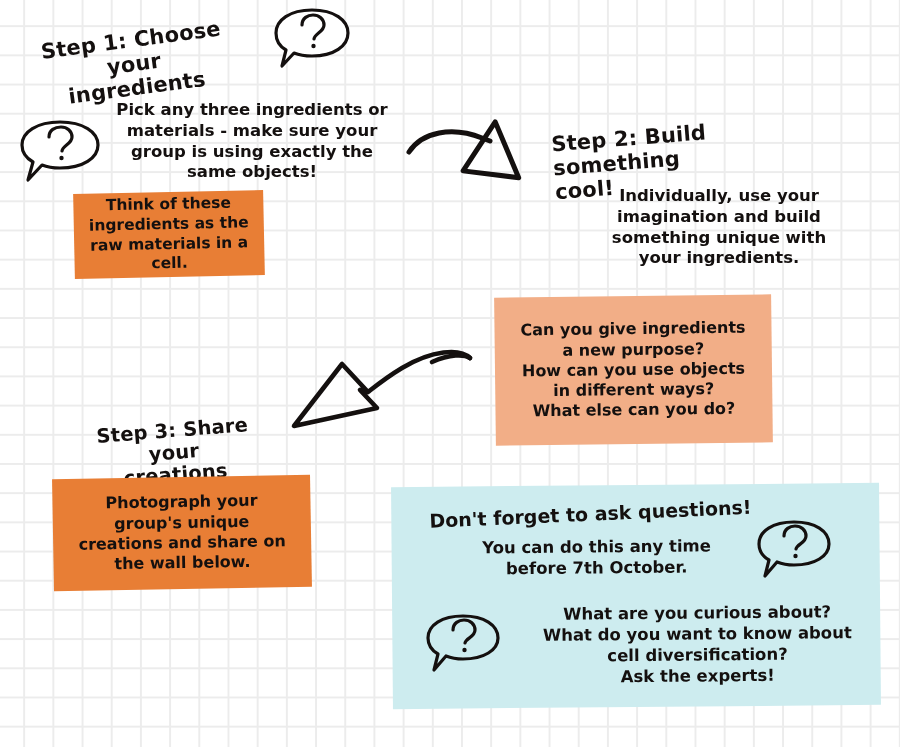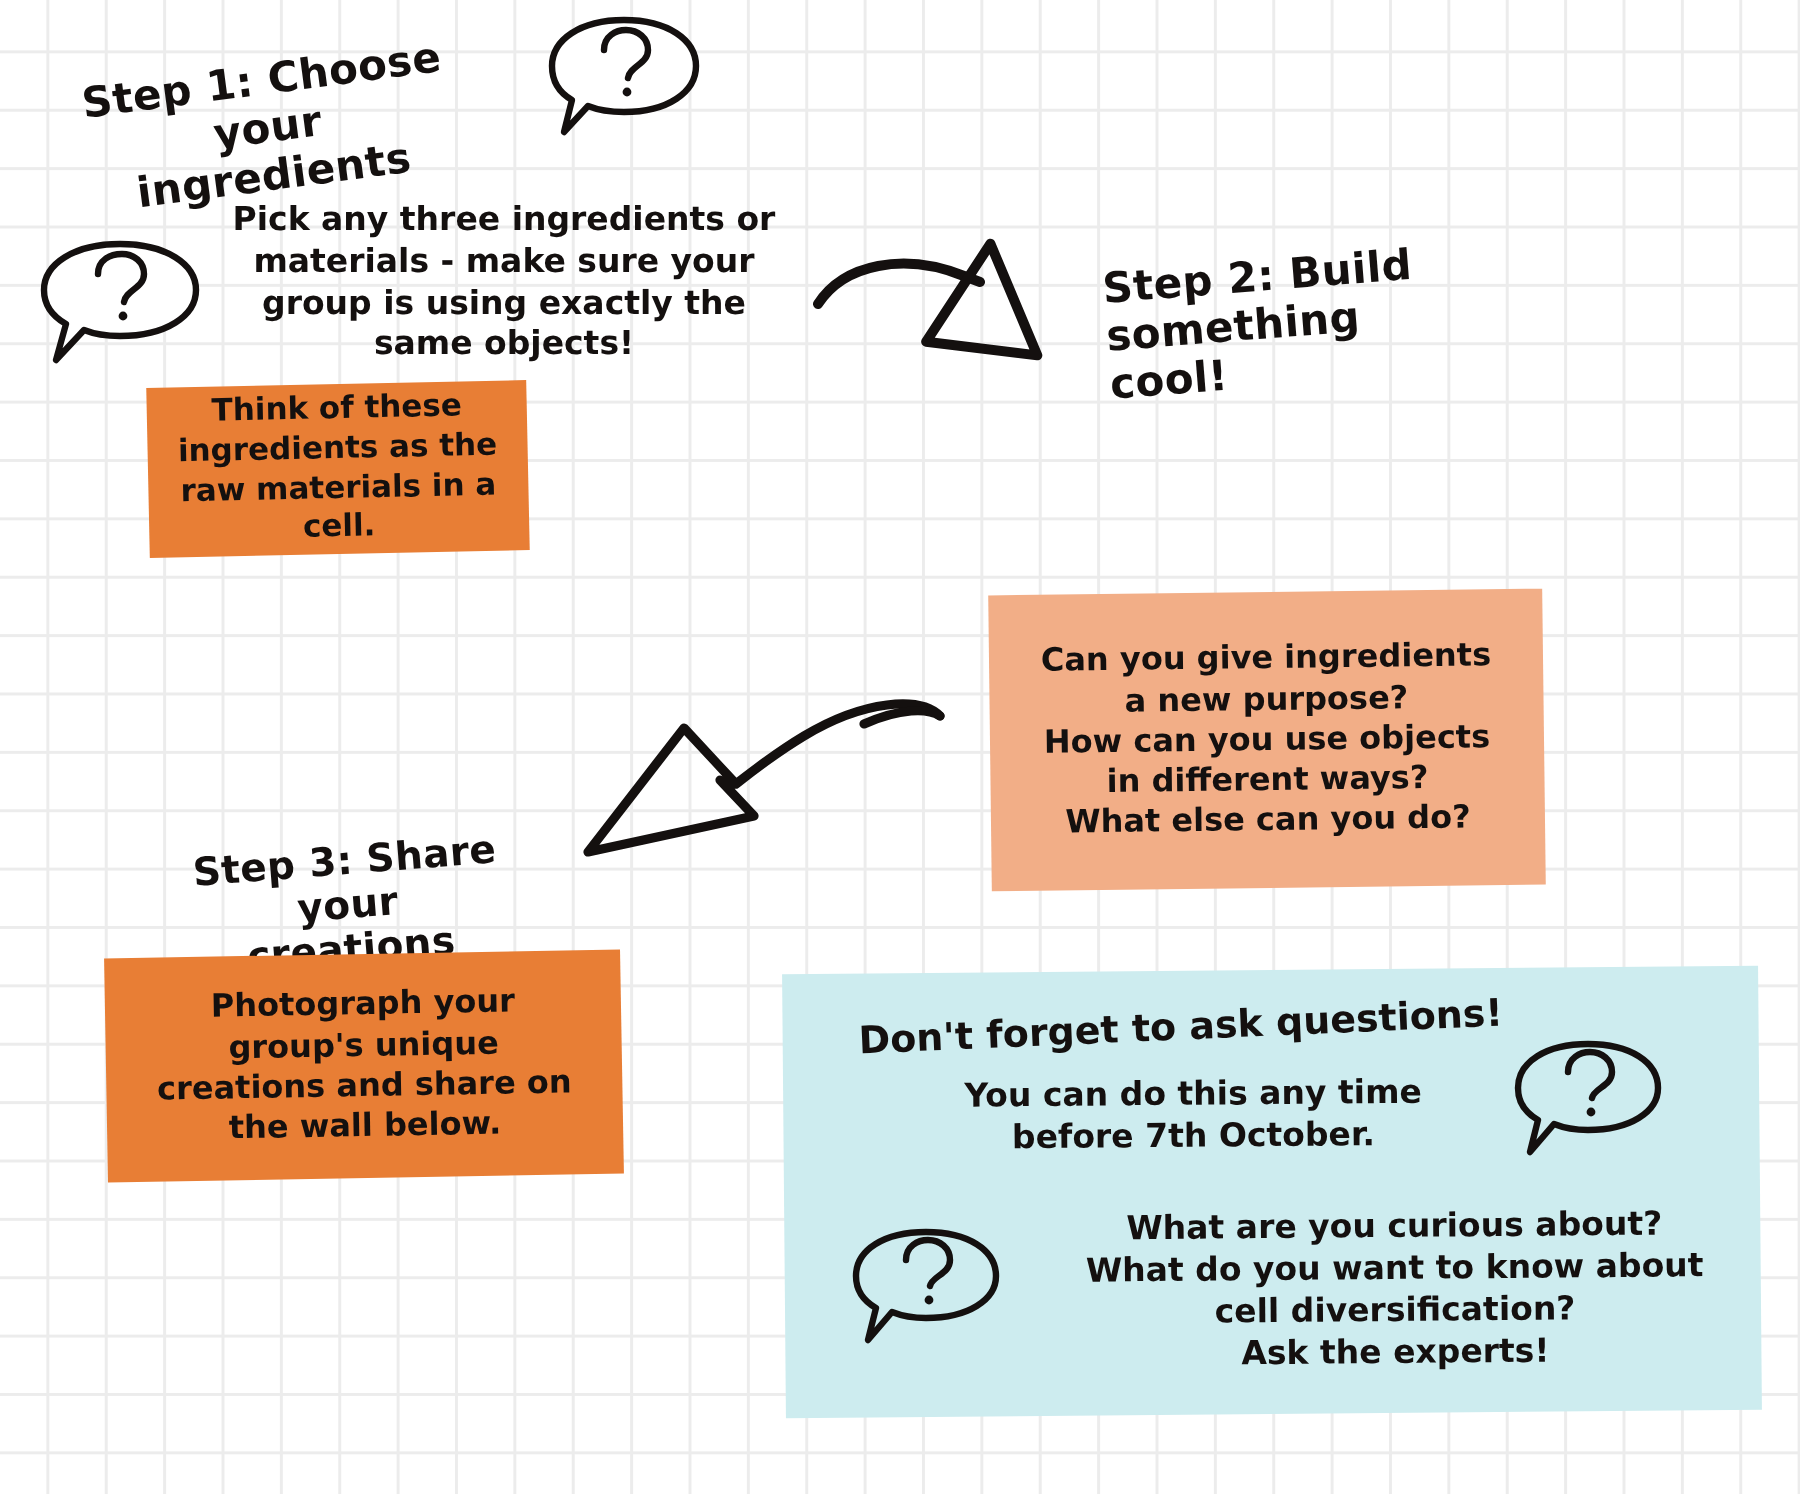"Individually, use your" div.abs { html: none -> <div>Individually, use your imagination and build something unique with your ingredients.</div> }
